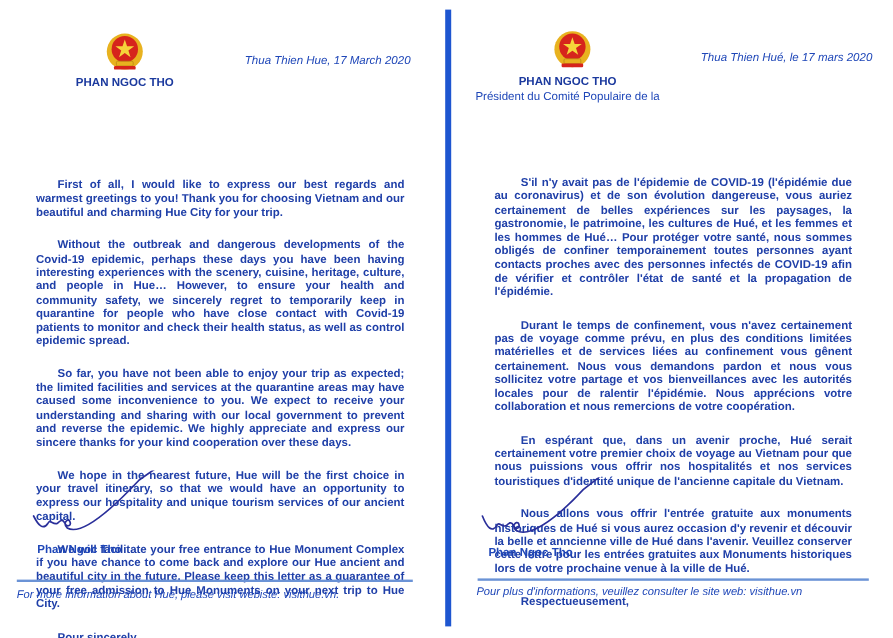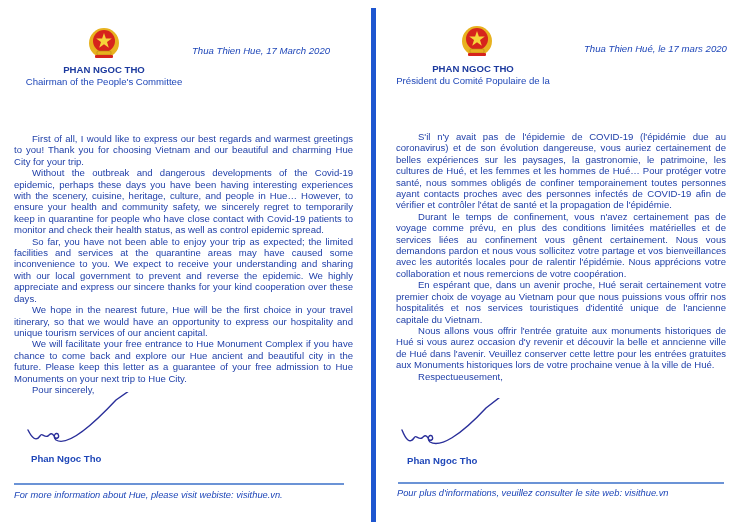"Thua Thien Hue, 17 March" .page.en .date { left: 192px -> 204px }
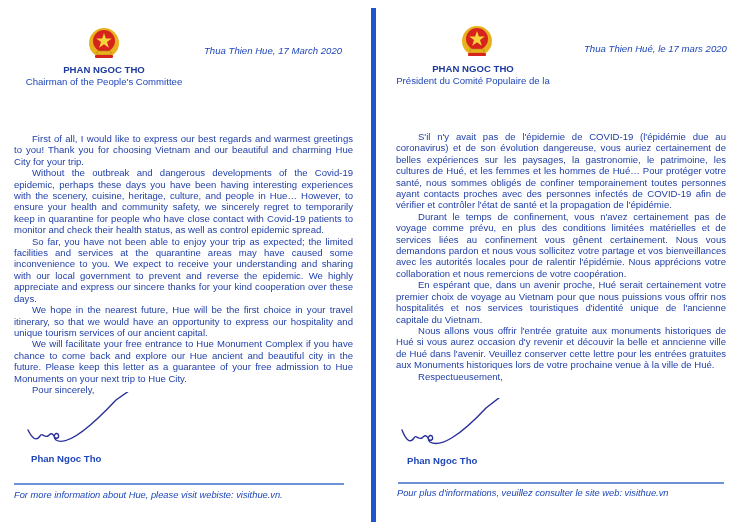"Chairman of the People's Committee" div { html: <div>Chairman of the People's Committee</div> -> none }
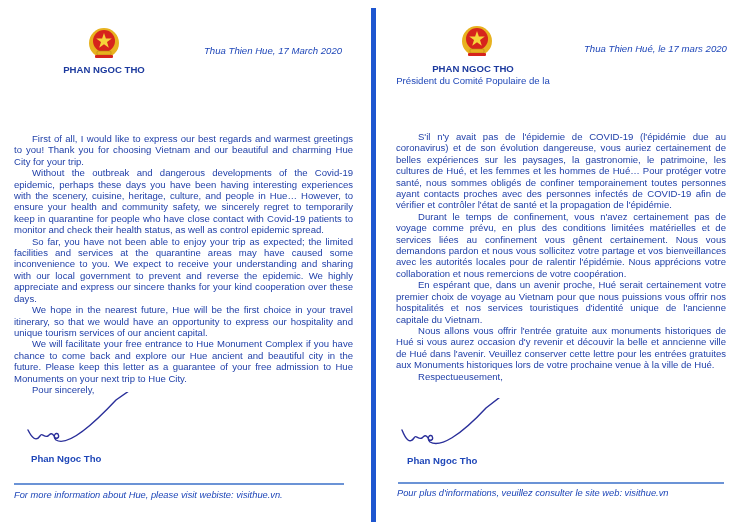"First of all, I would" .body p { font-weight: none -> bold; margin: 0 -> 16px }
